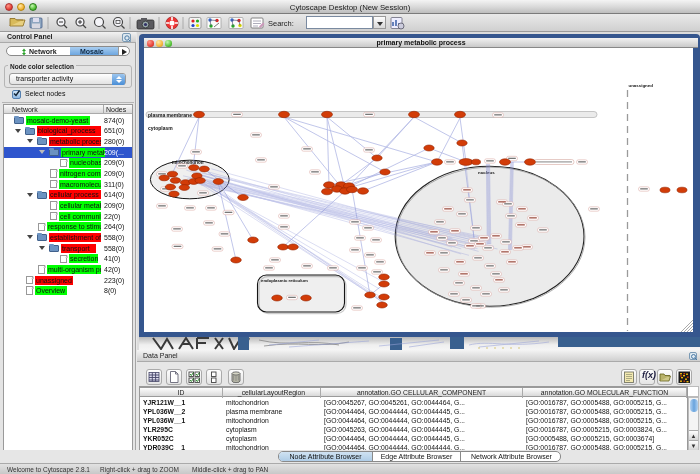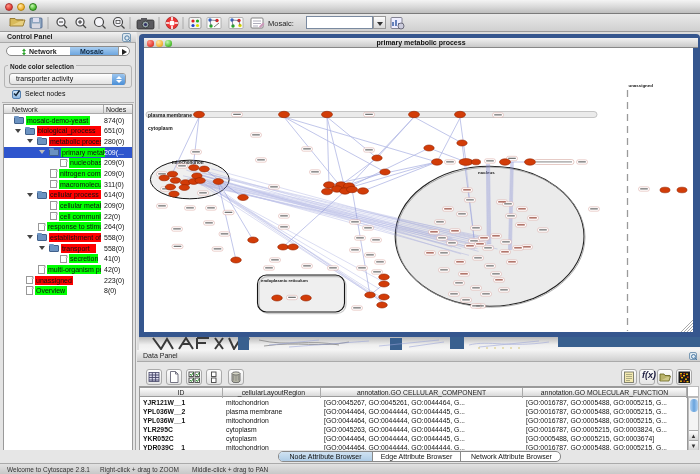"Cytoscape Desktop (New Session)" div.abs { html: none -> <div>Cytoscape Desktop (New Session)</div> }
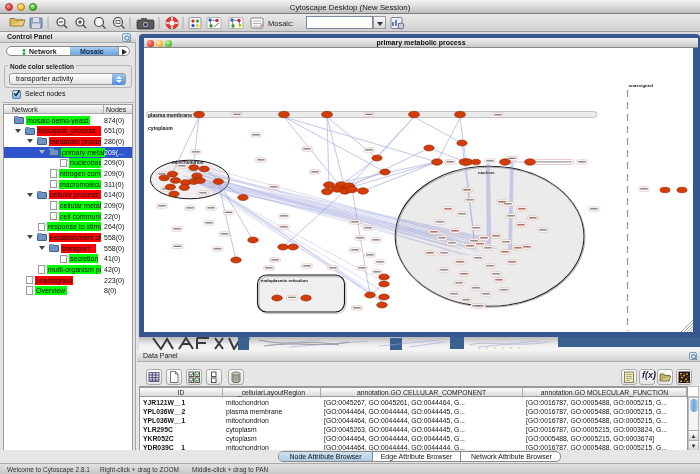"Mosaic:" div { text: Mosaic -> Search }
